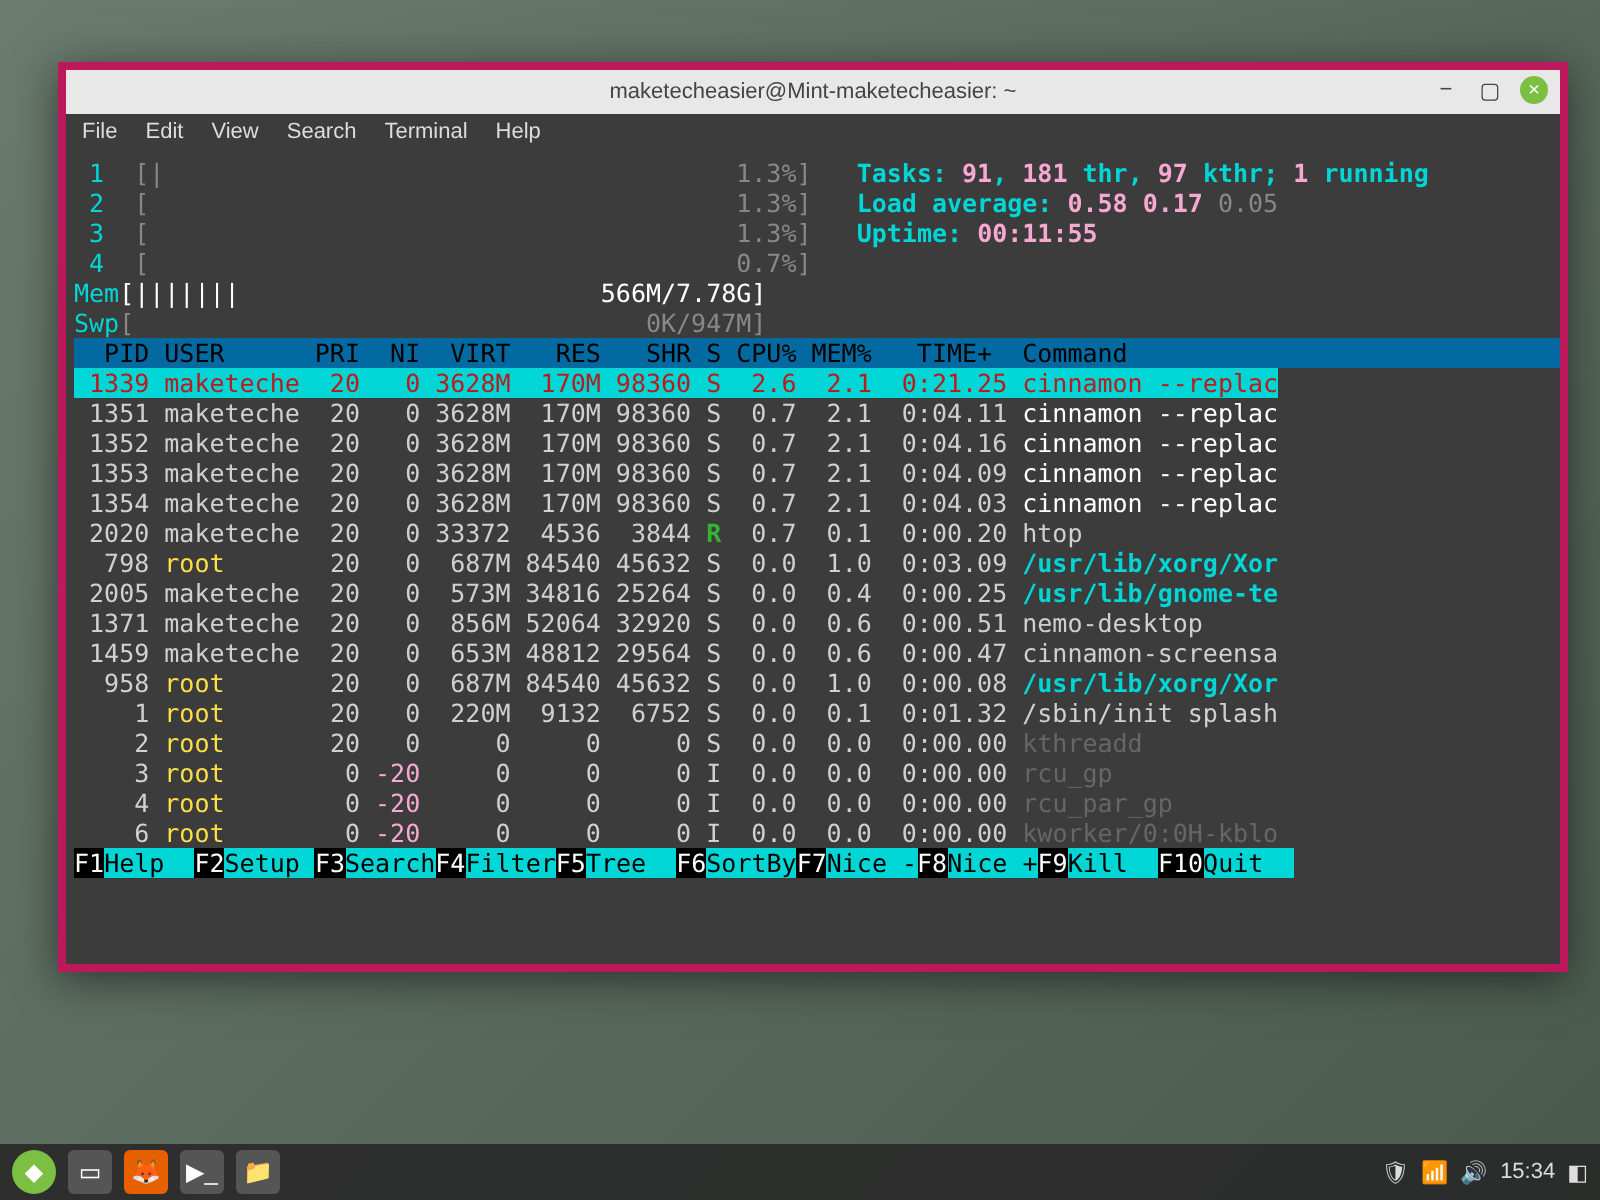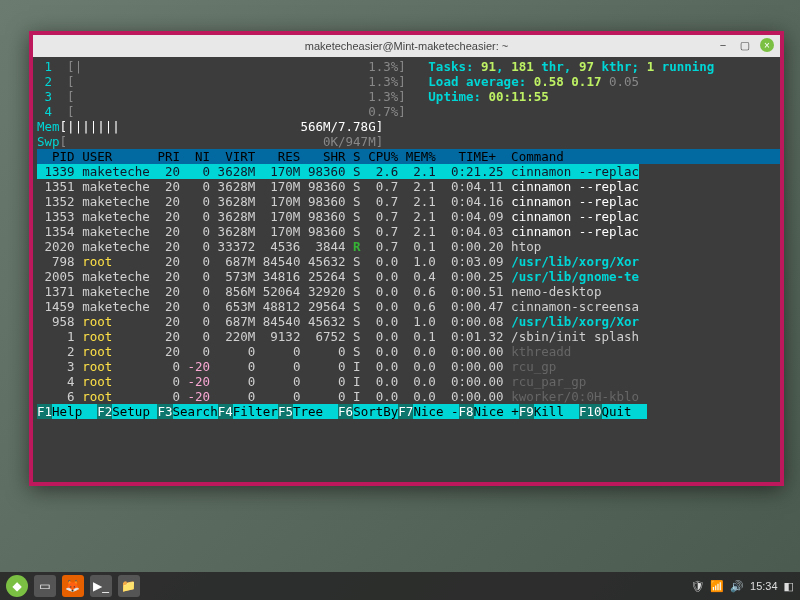"File" div.menubar { html: none -> <div> <span>File</span> <span>Edit</span> <span>View</span> <span>Search</span> <span>Terminal</span> <span>Help</span> </div> }
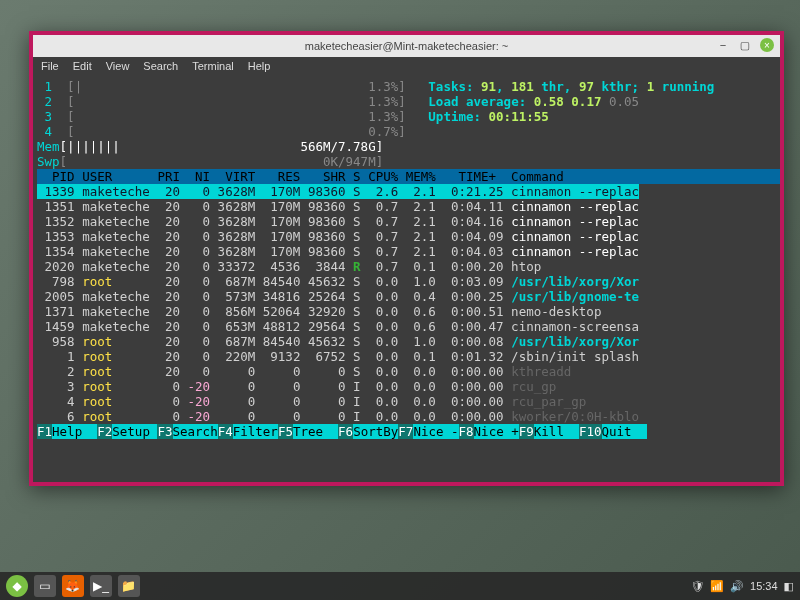"91" .white-b { color: #bef264 -> #f9a8d4 }
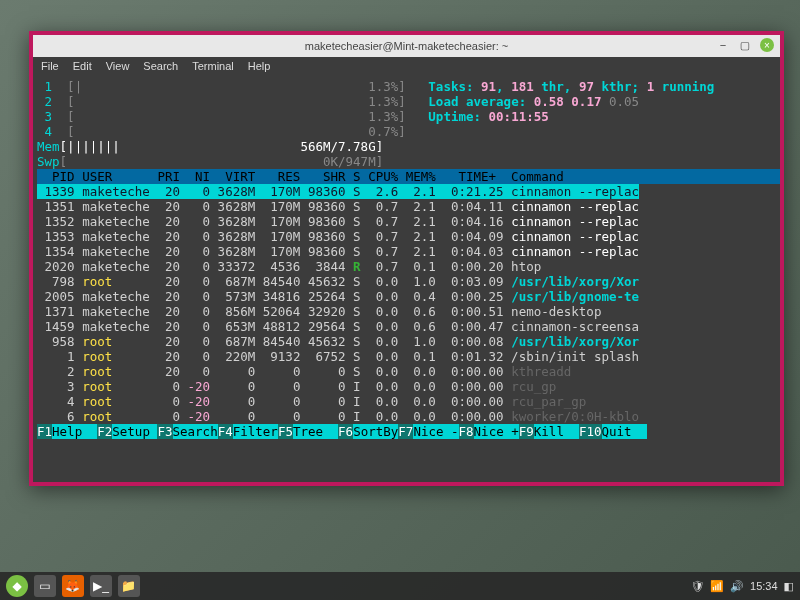"1339 maketeche 20 0 3628M" .sel { color: #0f172a -> #b91c1c }
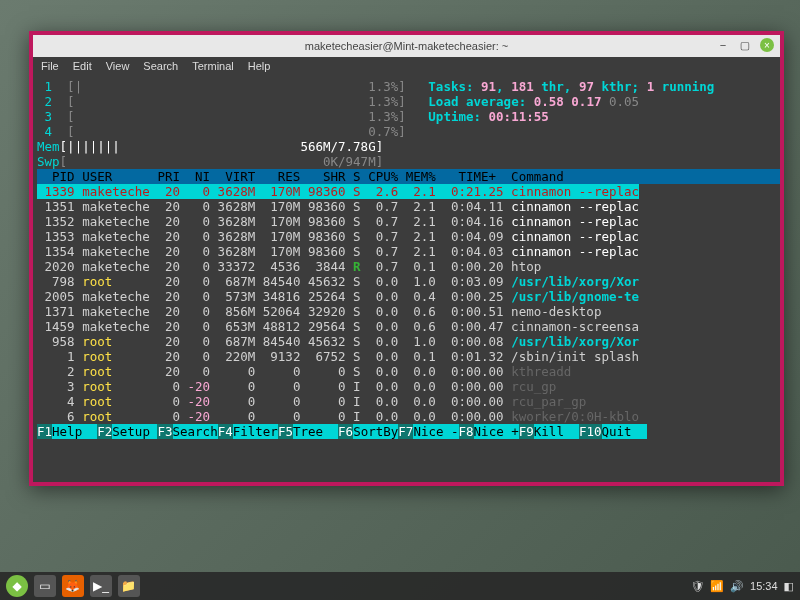"F1" .fkey { background: #0f766e -> #000000 }
